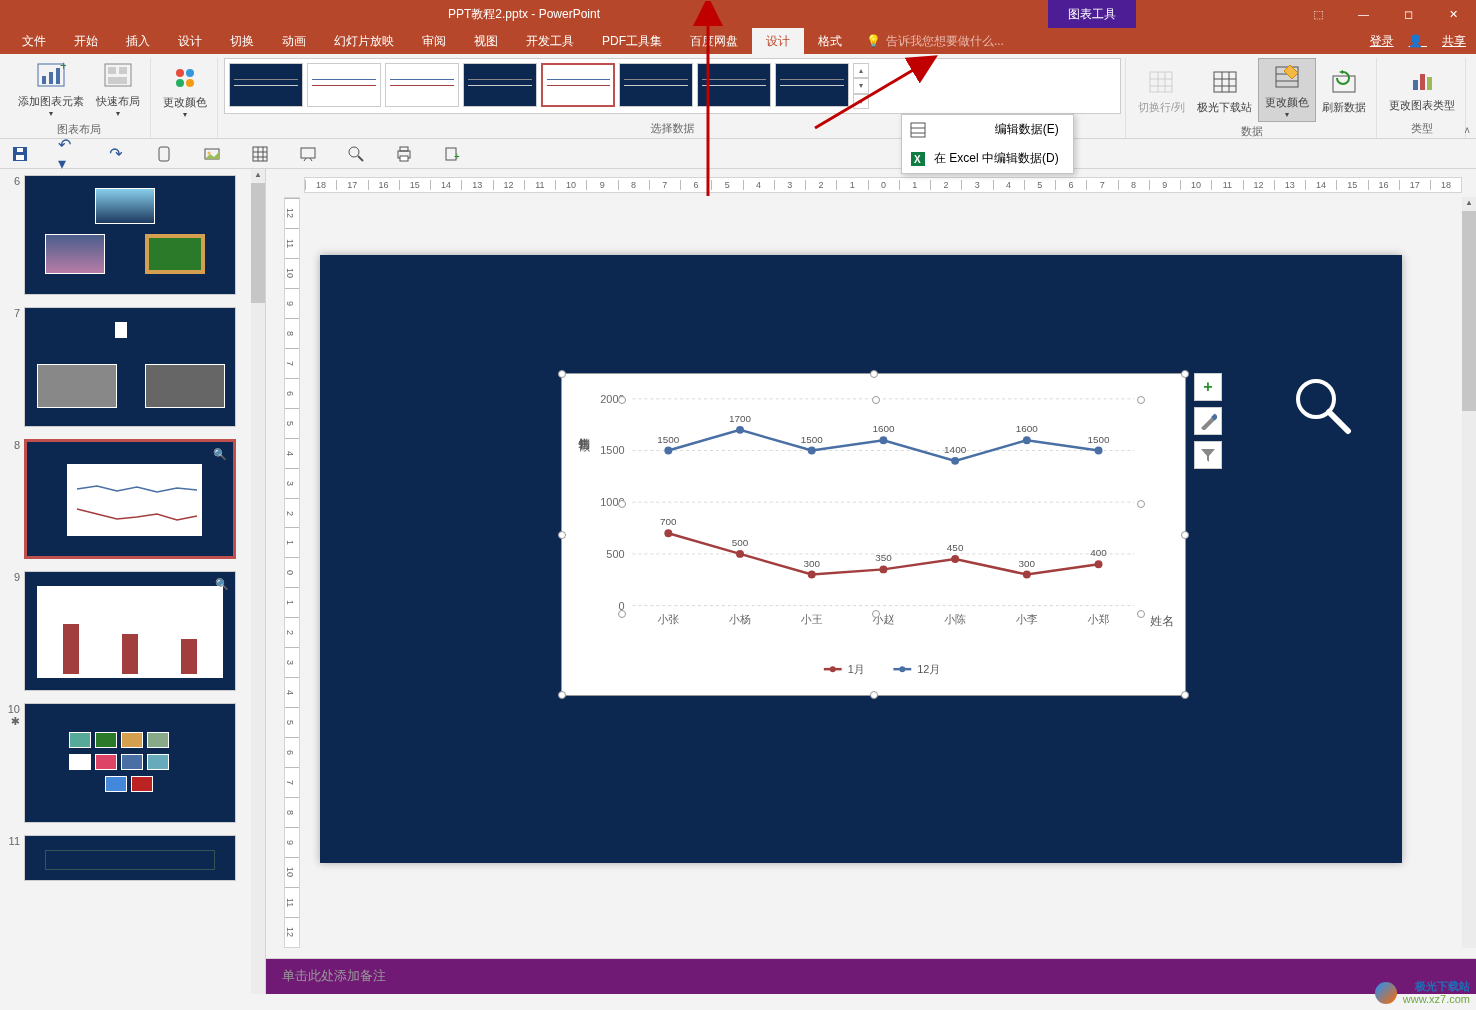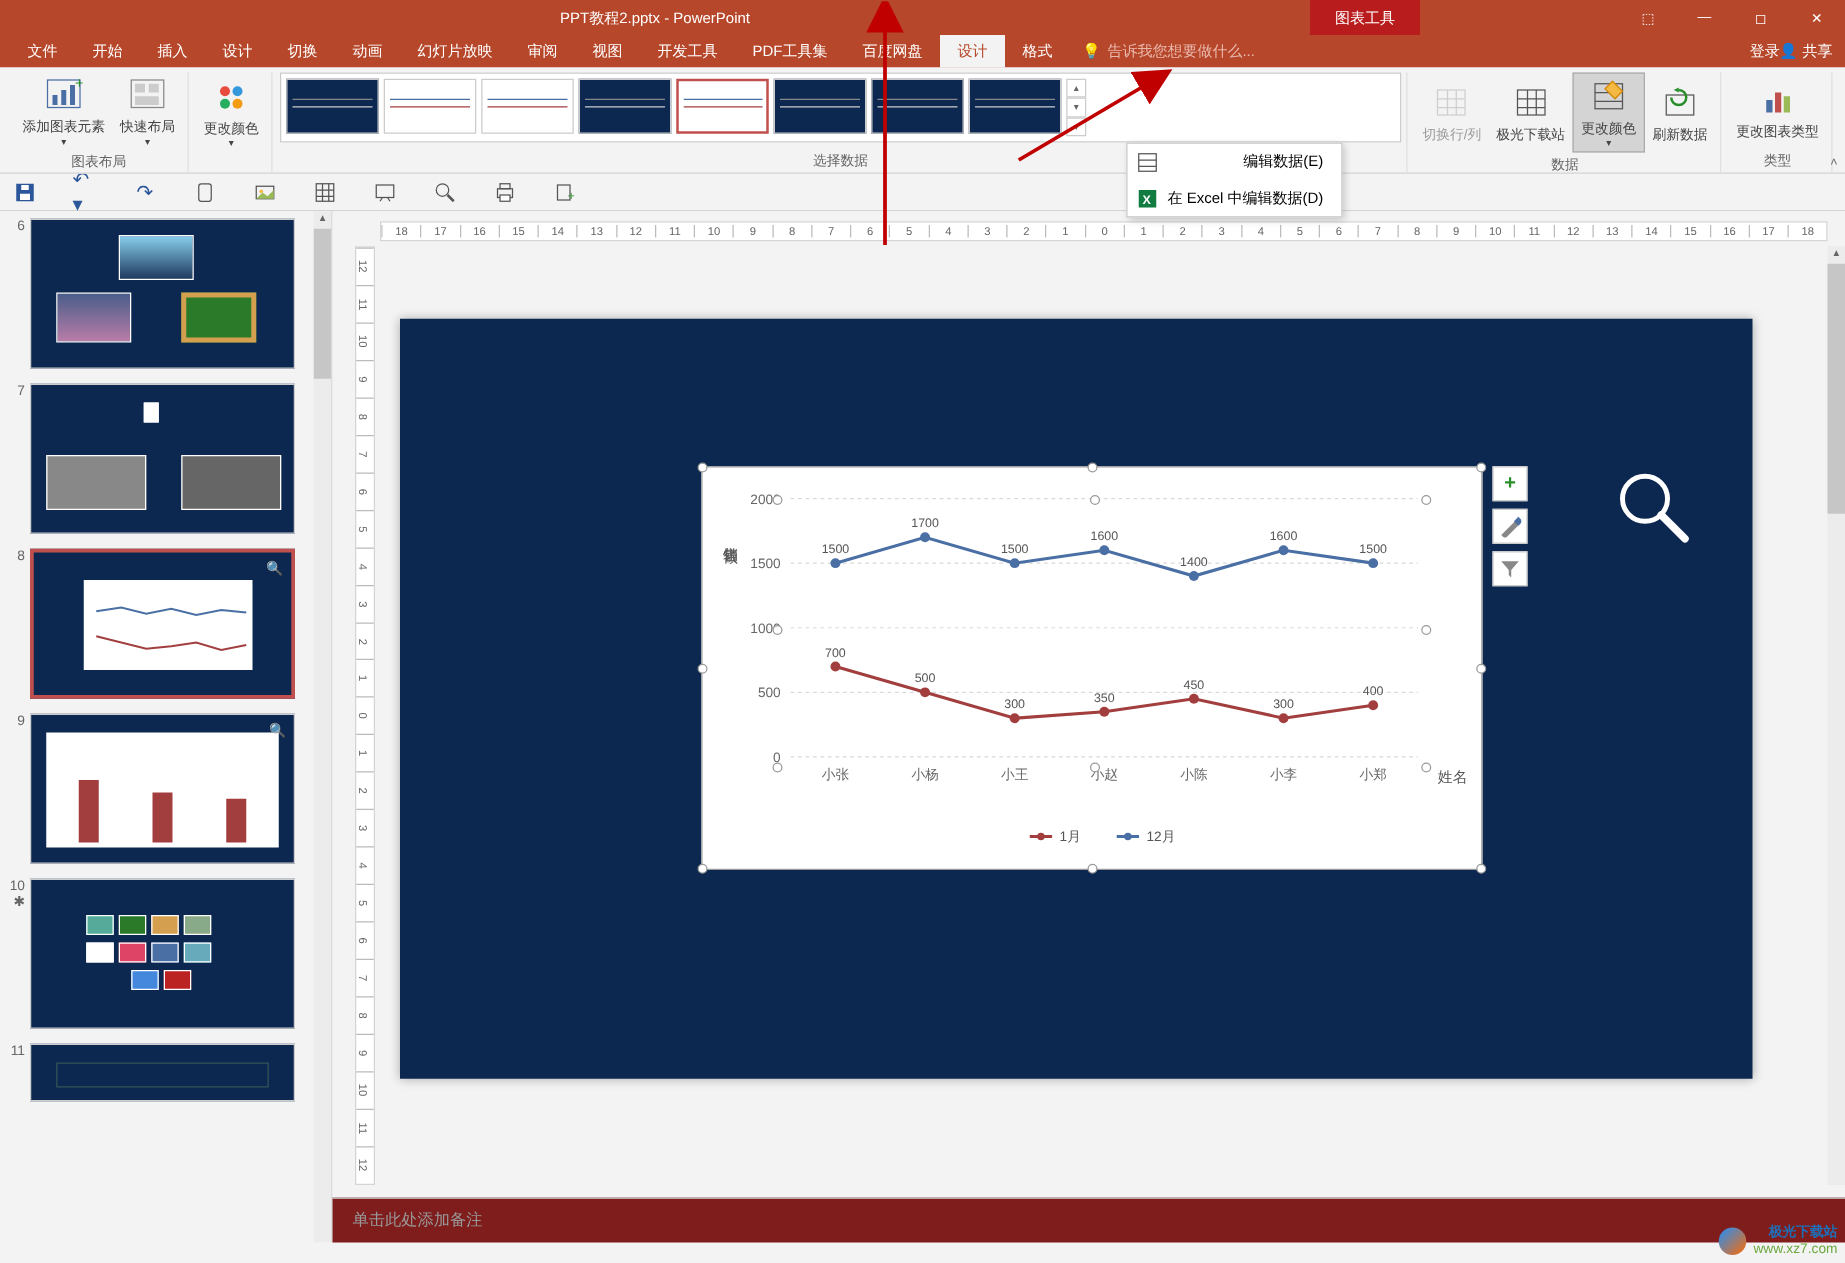"图表工具" .tool-context { background: #b91c1c -> #4c1d95 }
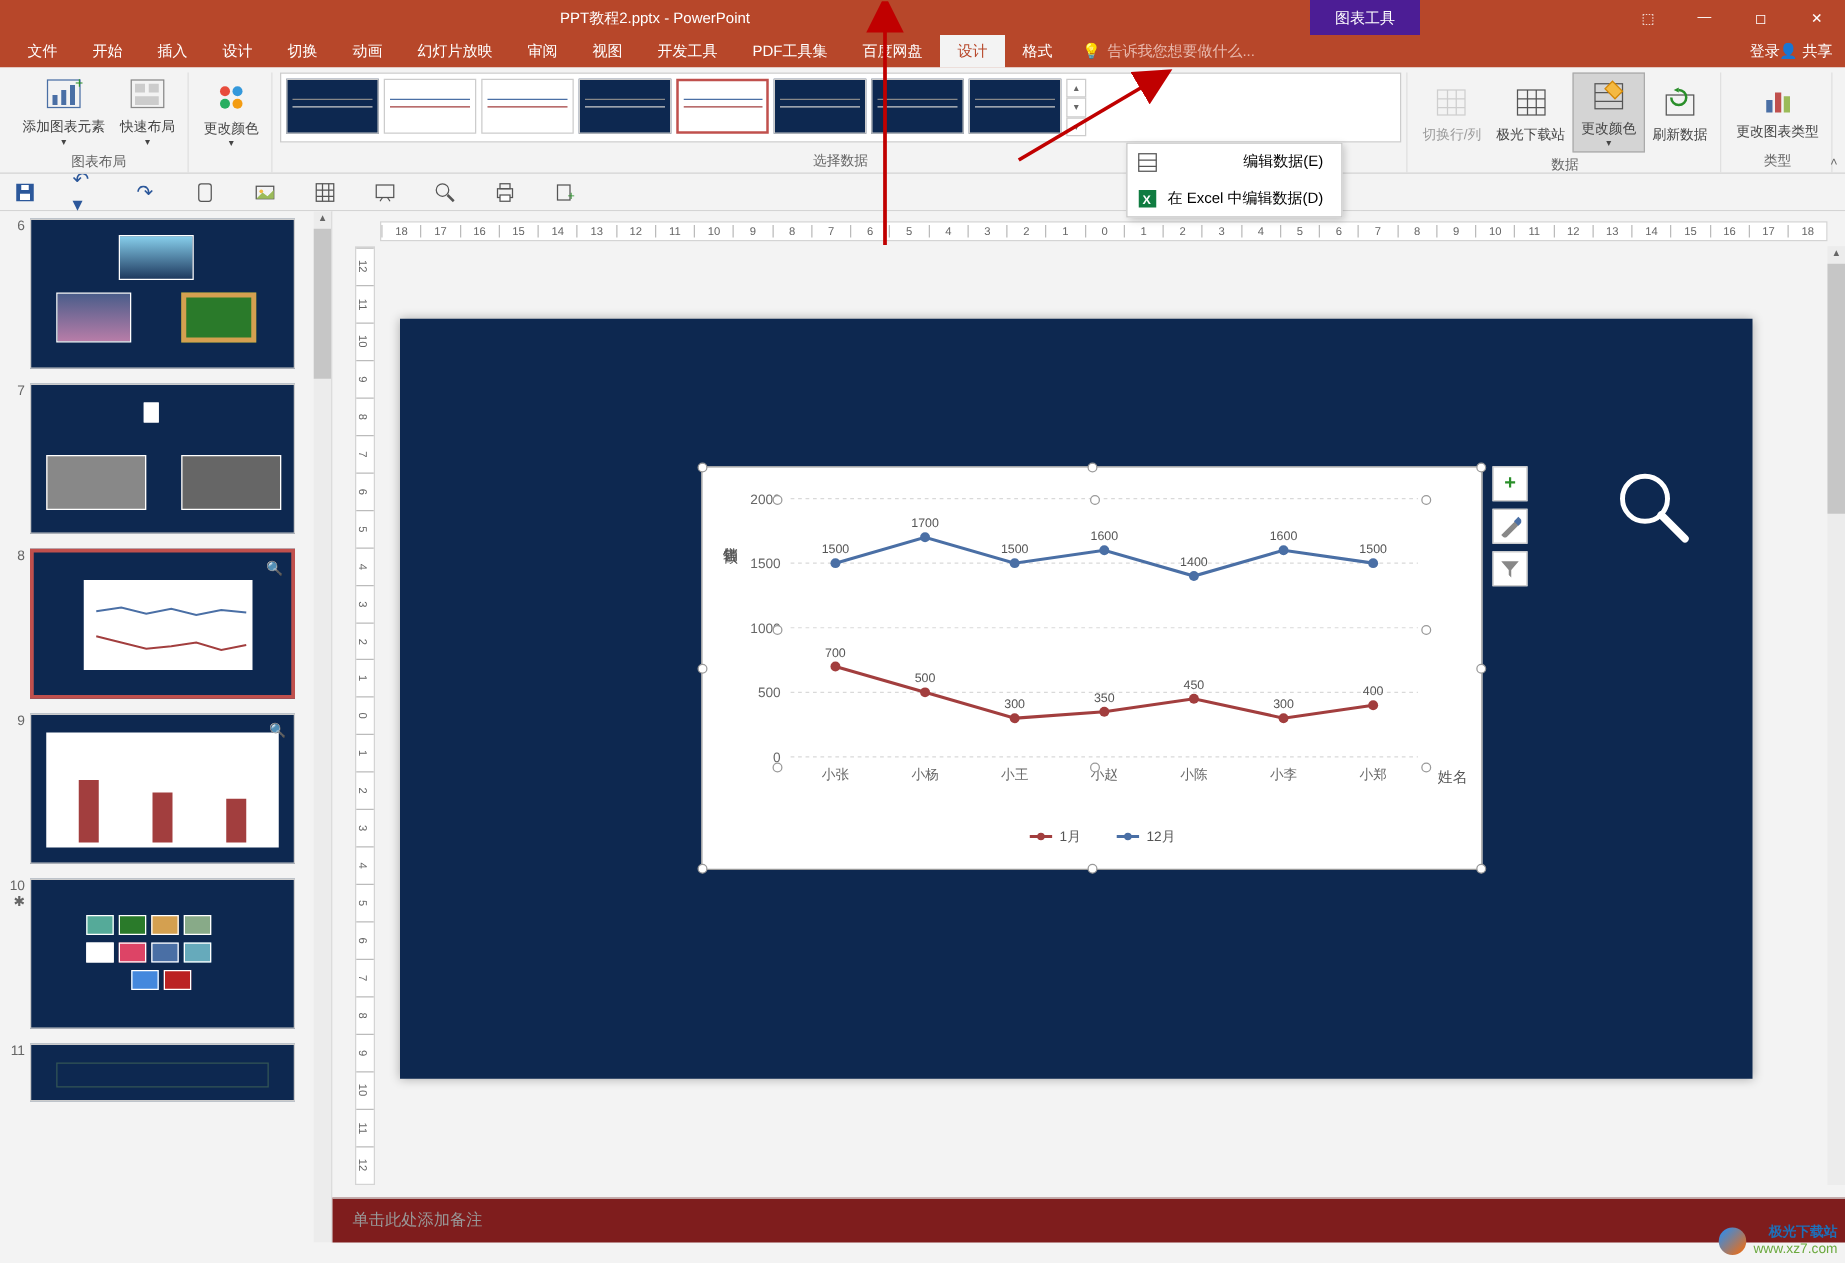"登录" .login-share span { margin-left: 0 -> 15px; text-decoration: none -> underline }
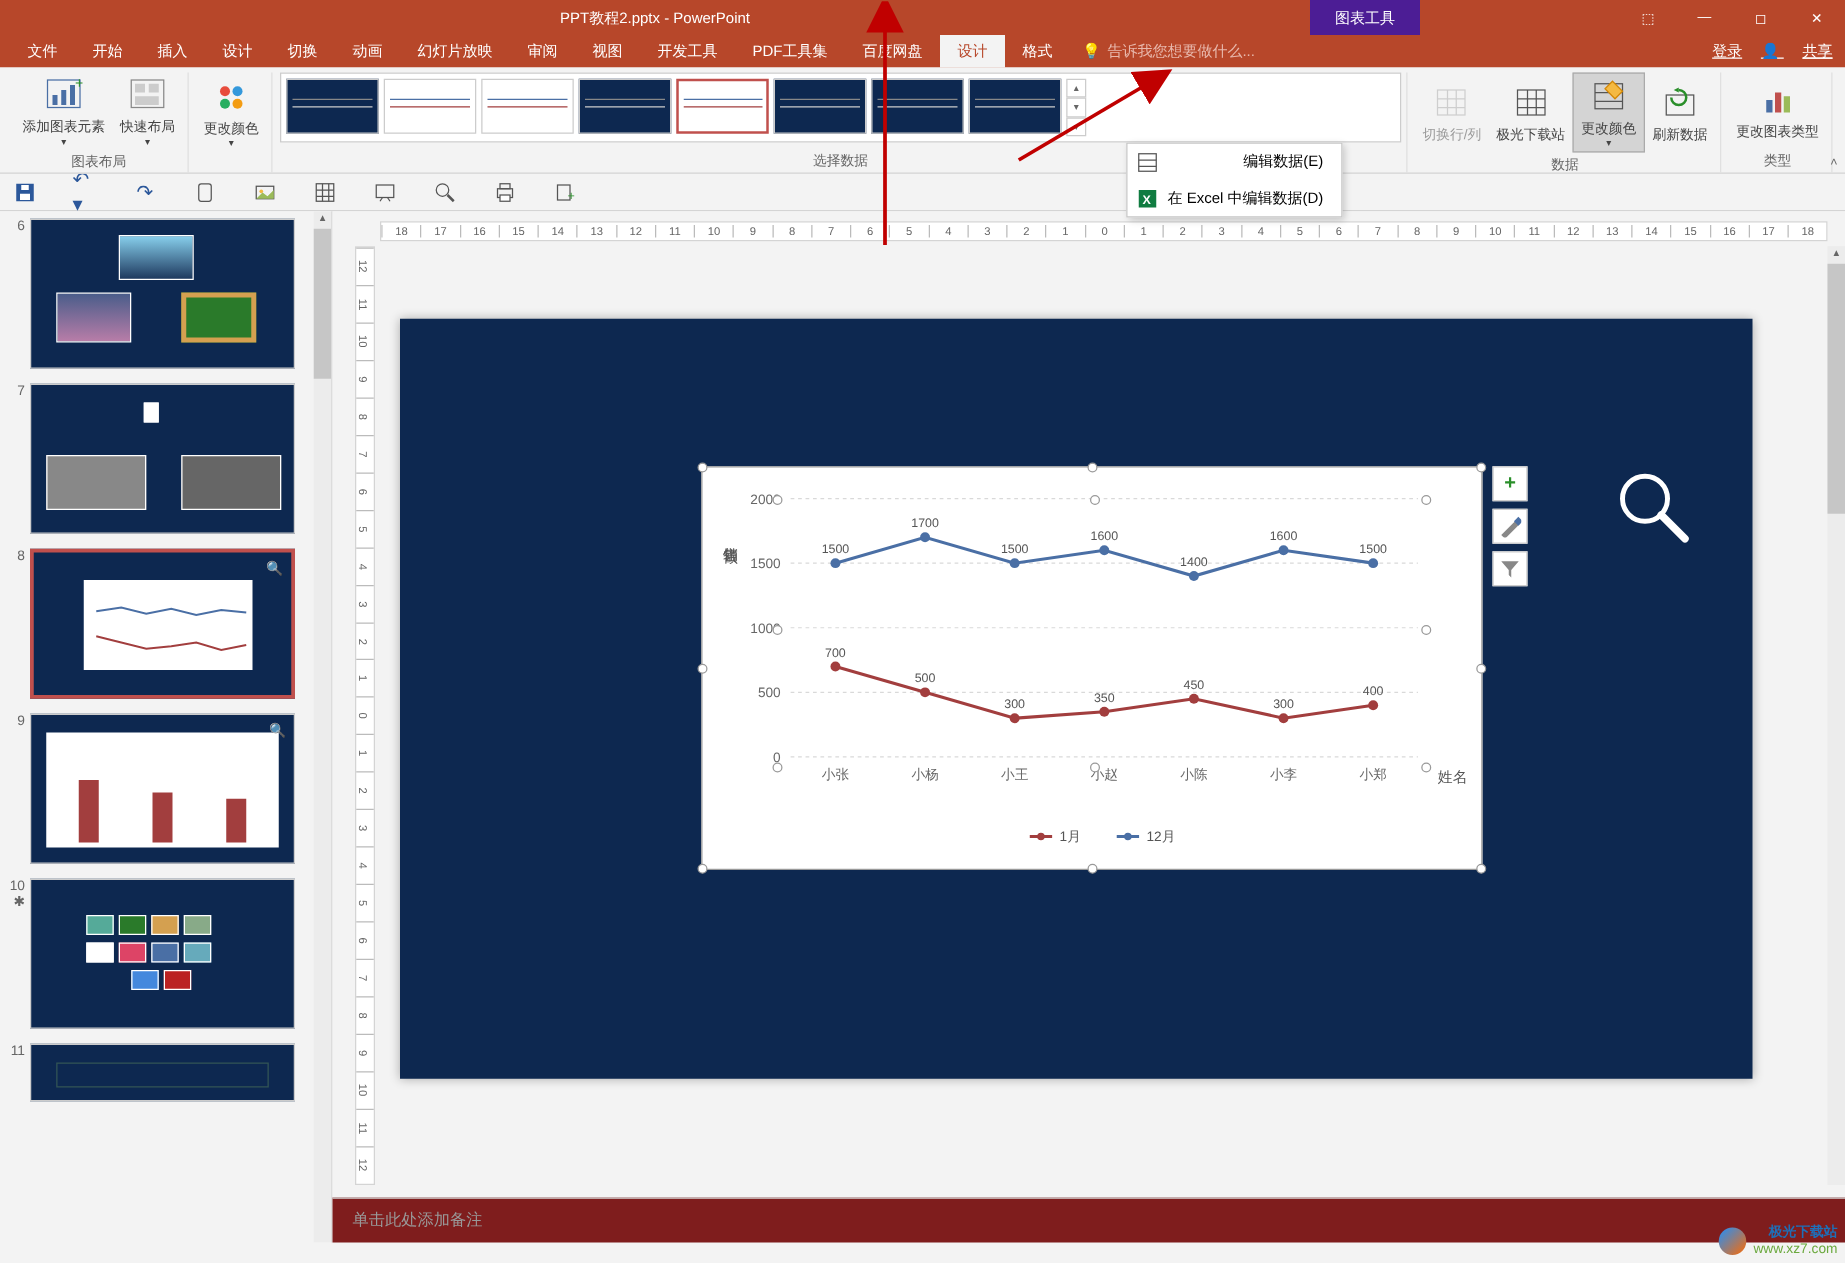"单击此处添加备注" .notes-pane { background: #7f1d1d -> #701a75 }
